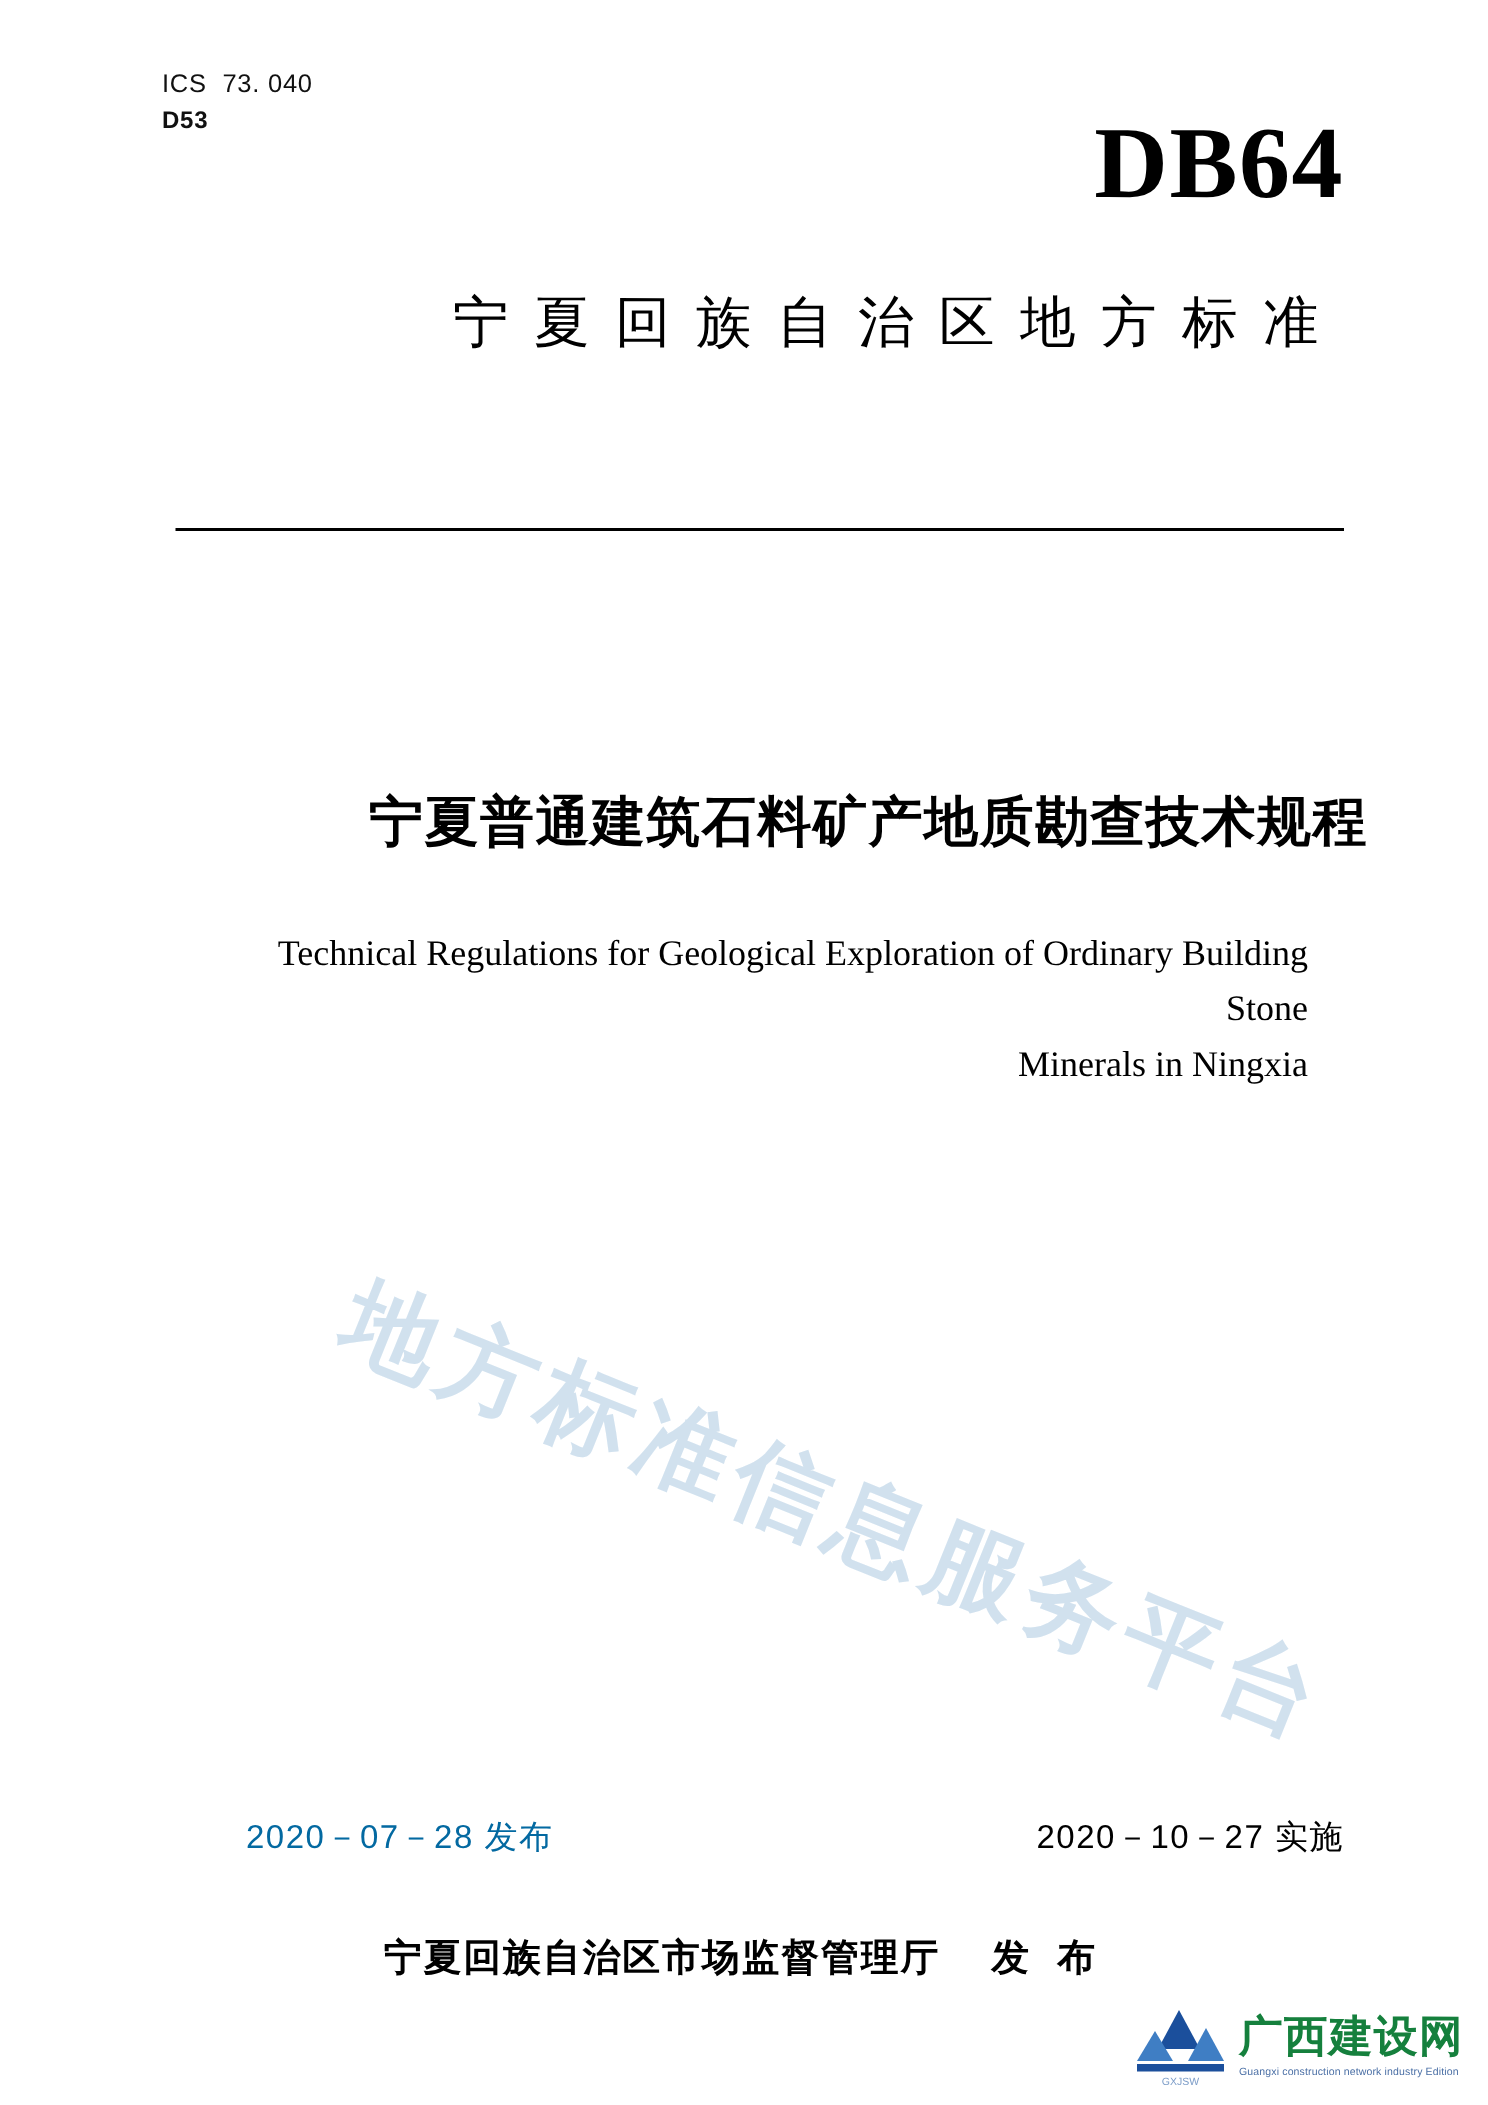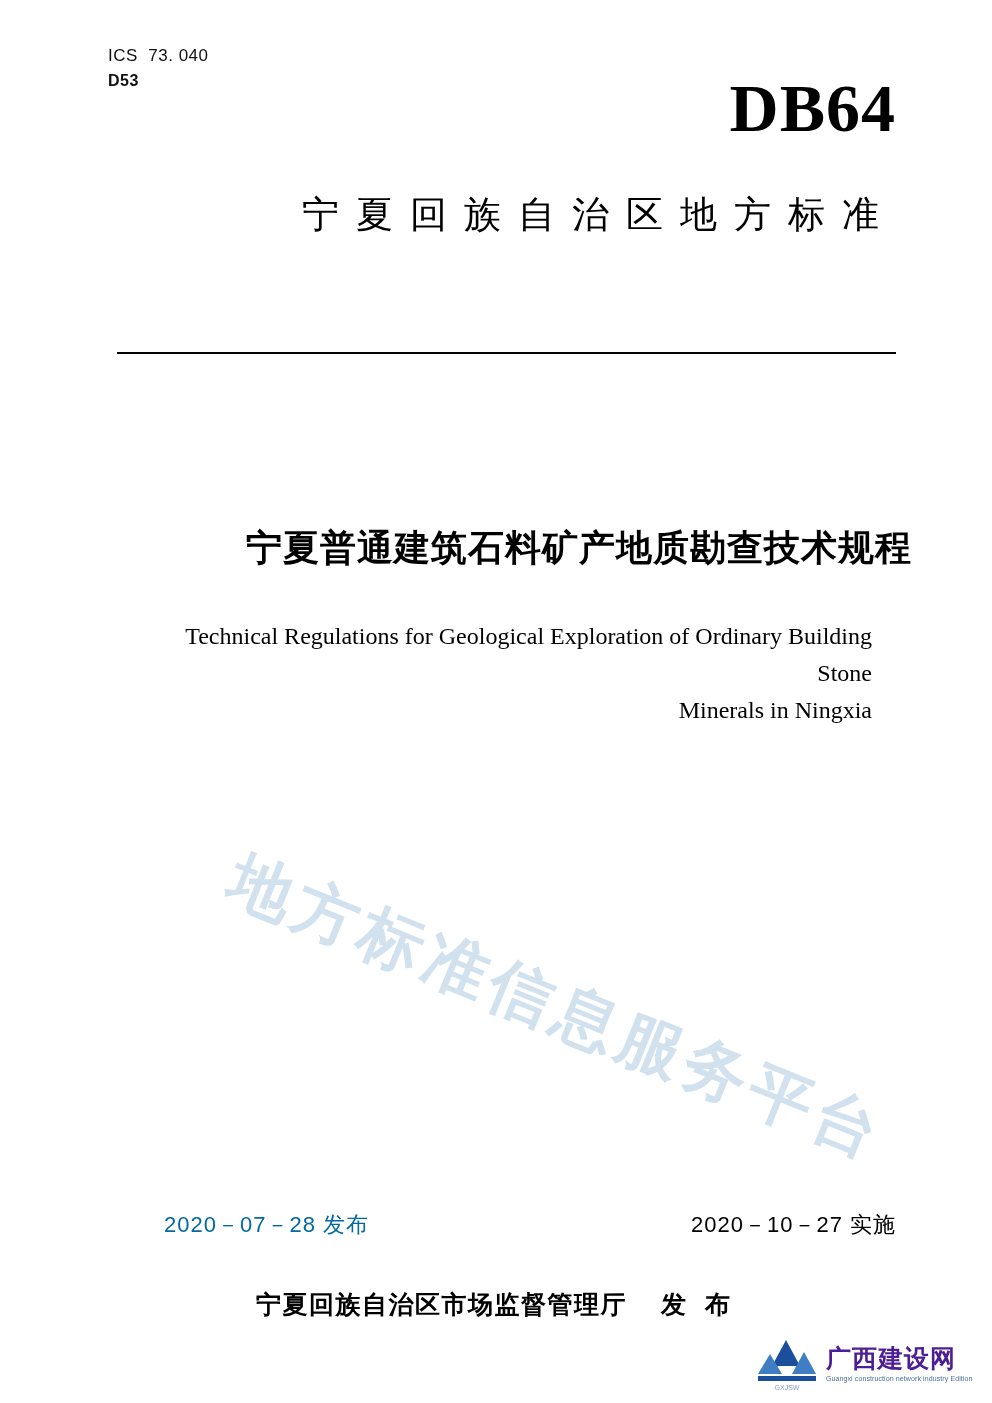"广西建设网" .logo-cn { color: #4c1d95 -> #15803d; font-size: 25px -> 29px }
